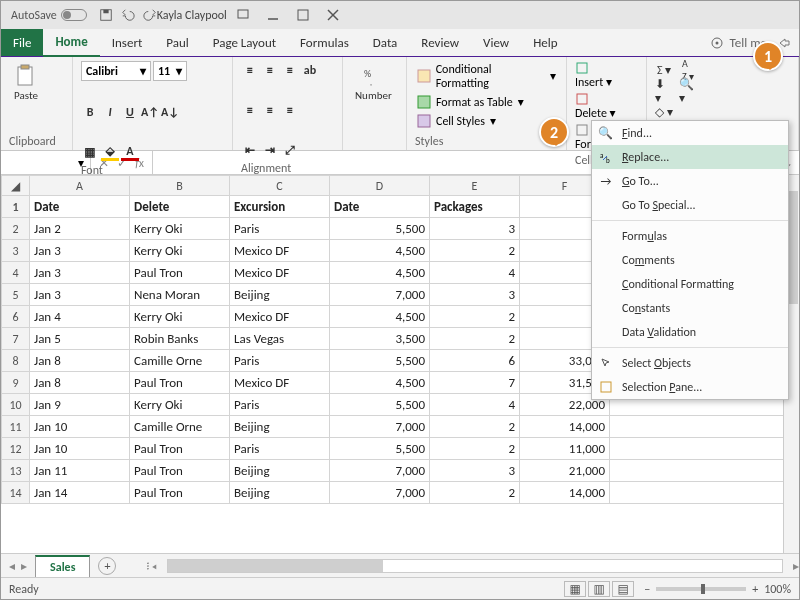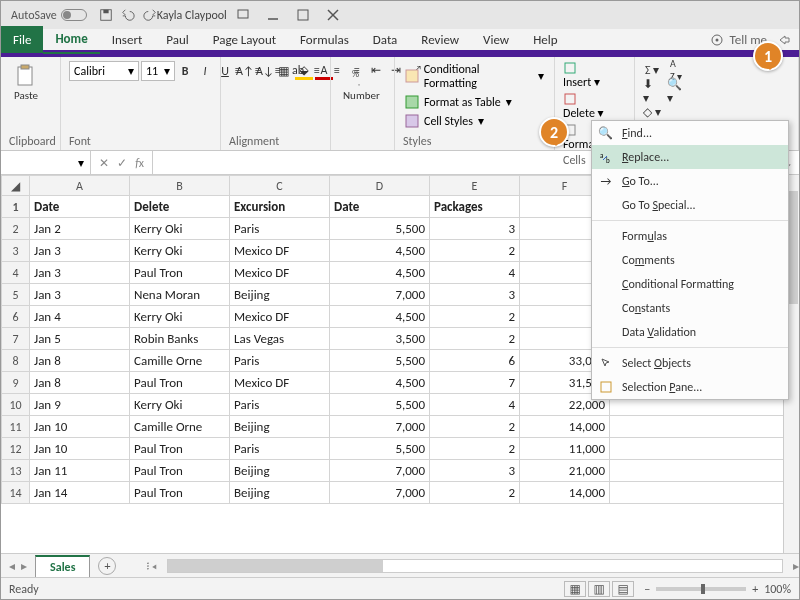"File" .tabs { border-bottom: 7px solid #4c1d95 -> 1px solid #4c1d95 }
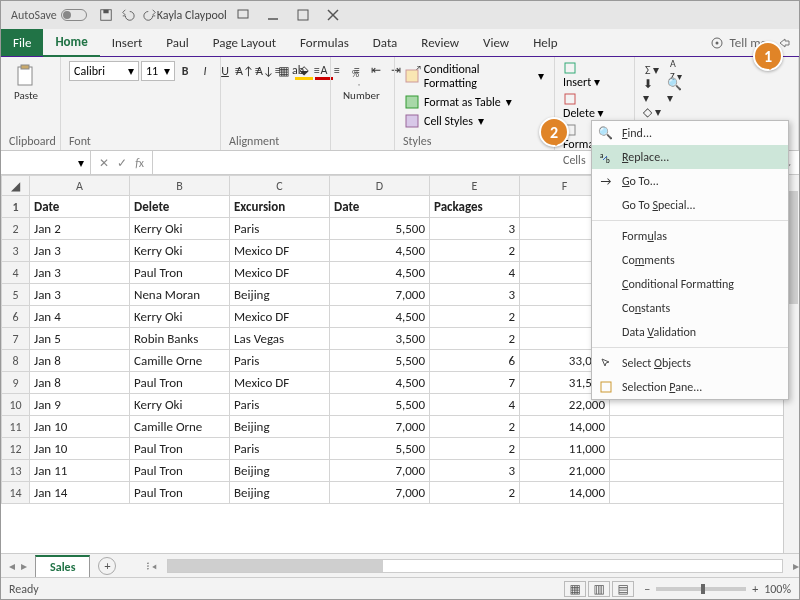"Calibri" .fontctl { flex-direction: none -> column; font-weight: none -> bold; gap: 1px -> 22px }
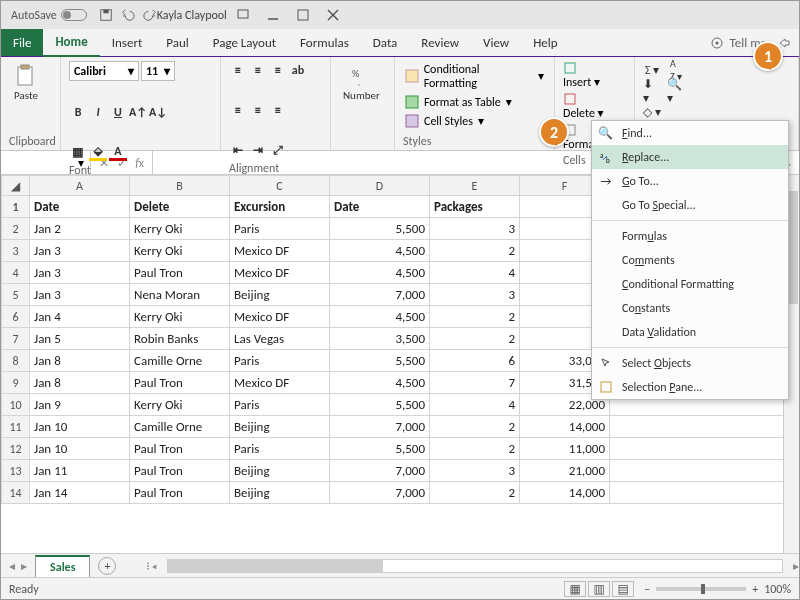"Paste" div.group { width: 60px -> 72px }
